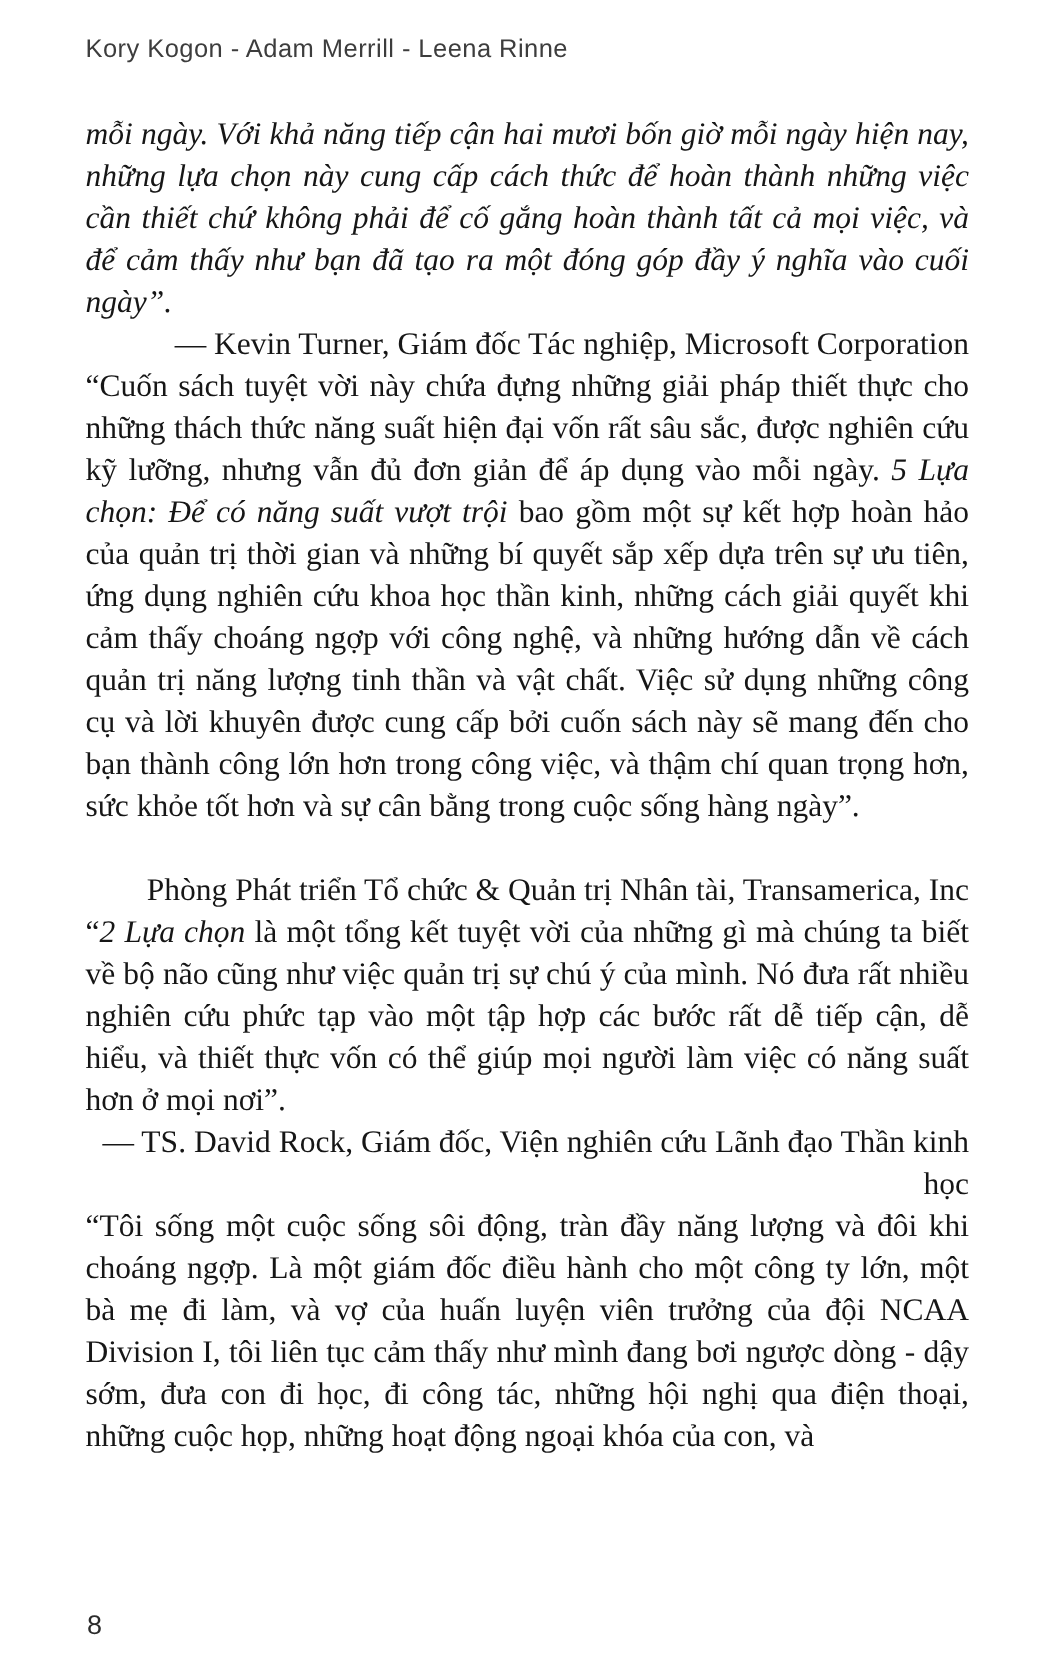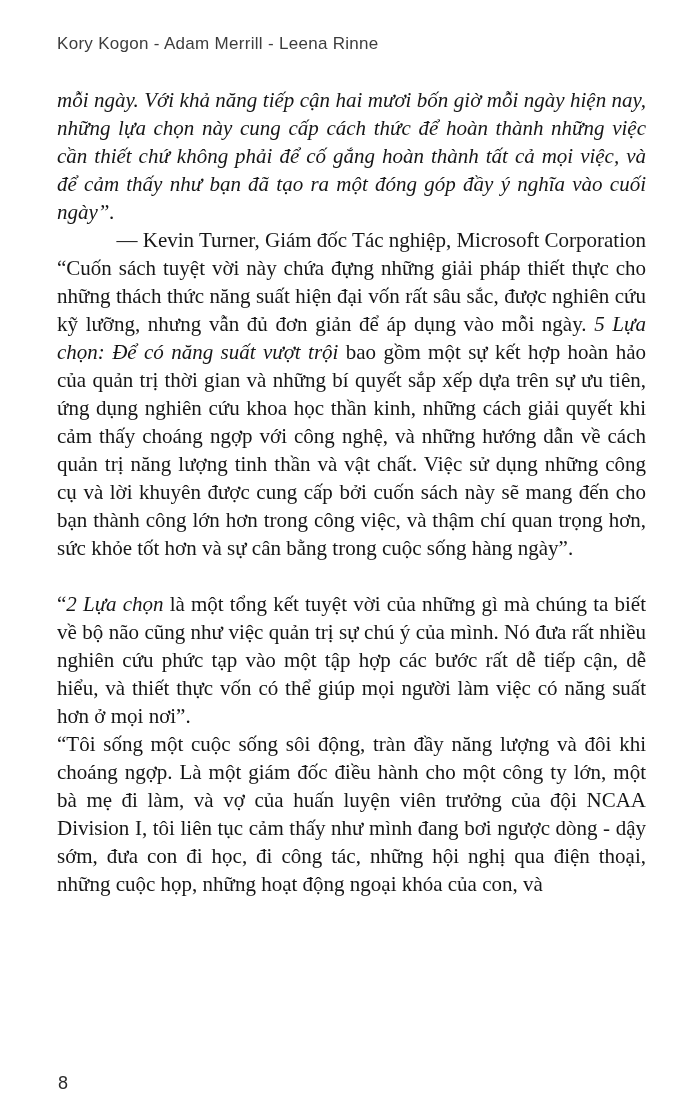"Kory Kogon - Adam Merrill" .page { padding: 33px 54px 0 57px -> 22px 54px 0 57px }
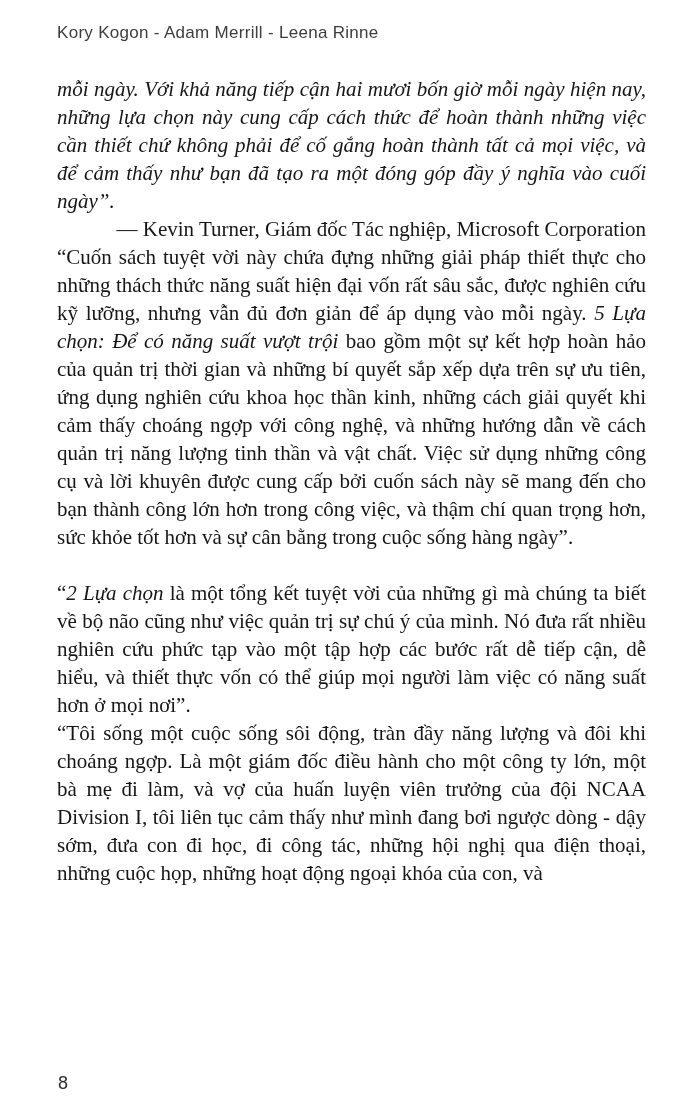"Phòng Phát triển Tổ chức" span { html: none -> <span>Phòng Phát triển Tổ chức &amp; Quản trị Nhân tài, Transamerica, Inc</span> }
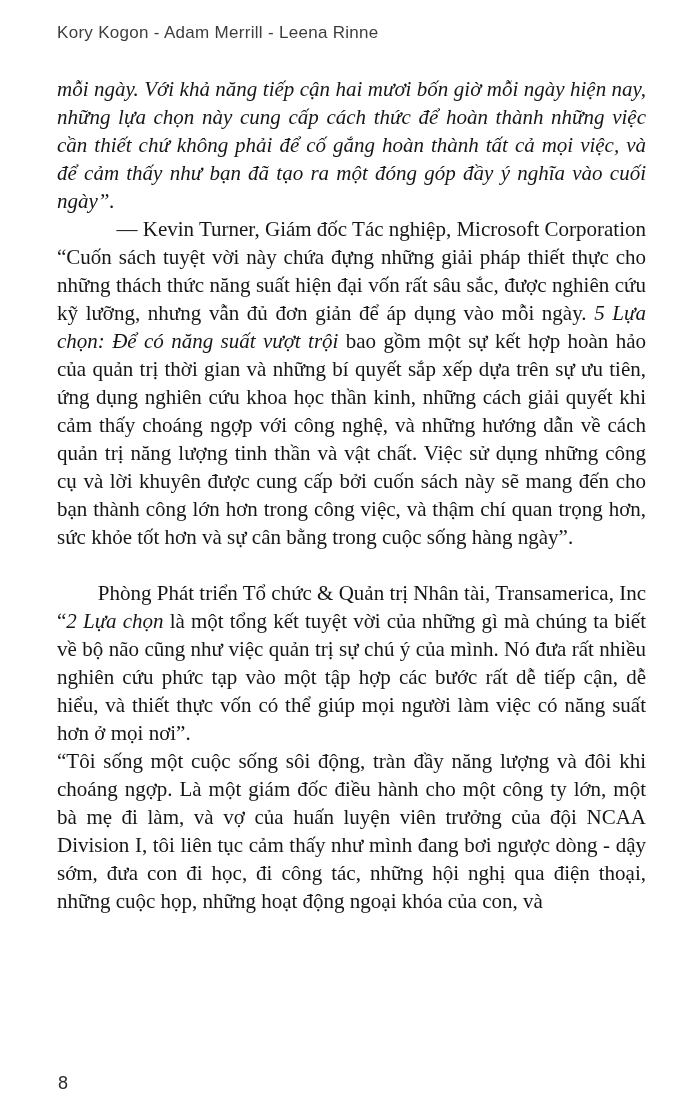"— TS. David Rock, Giám" p.attribution { html: none -> <p><span>— TS. David Rock, Giám đốc, Viện nghiên cứu Lãnh đạo Thần kinh học</span></p> }
